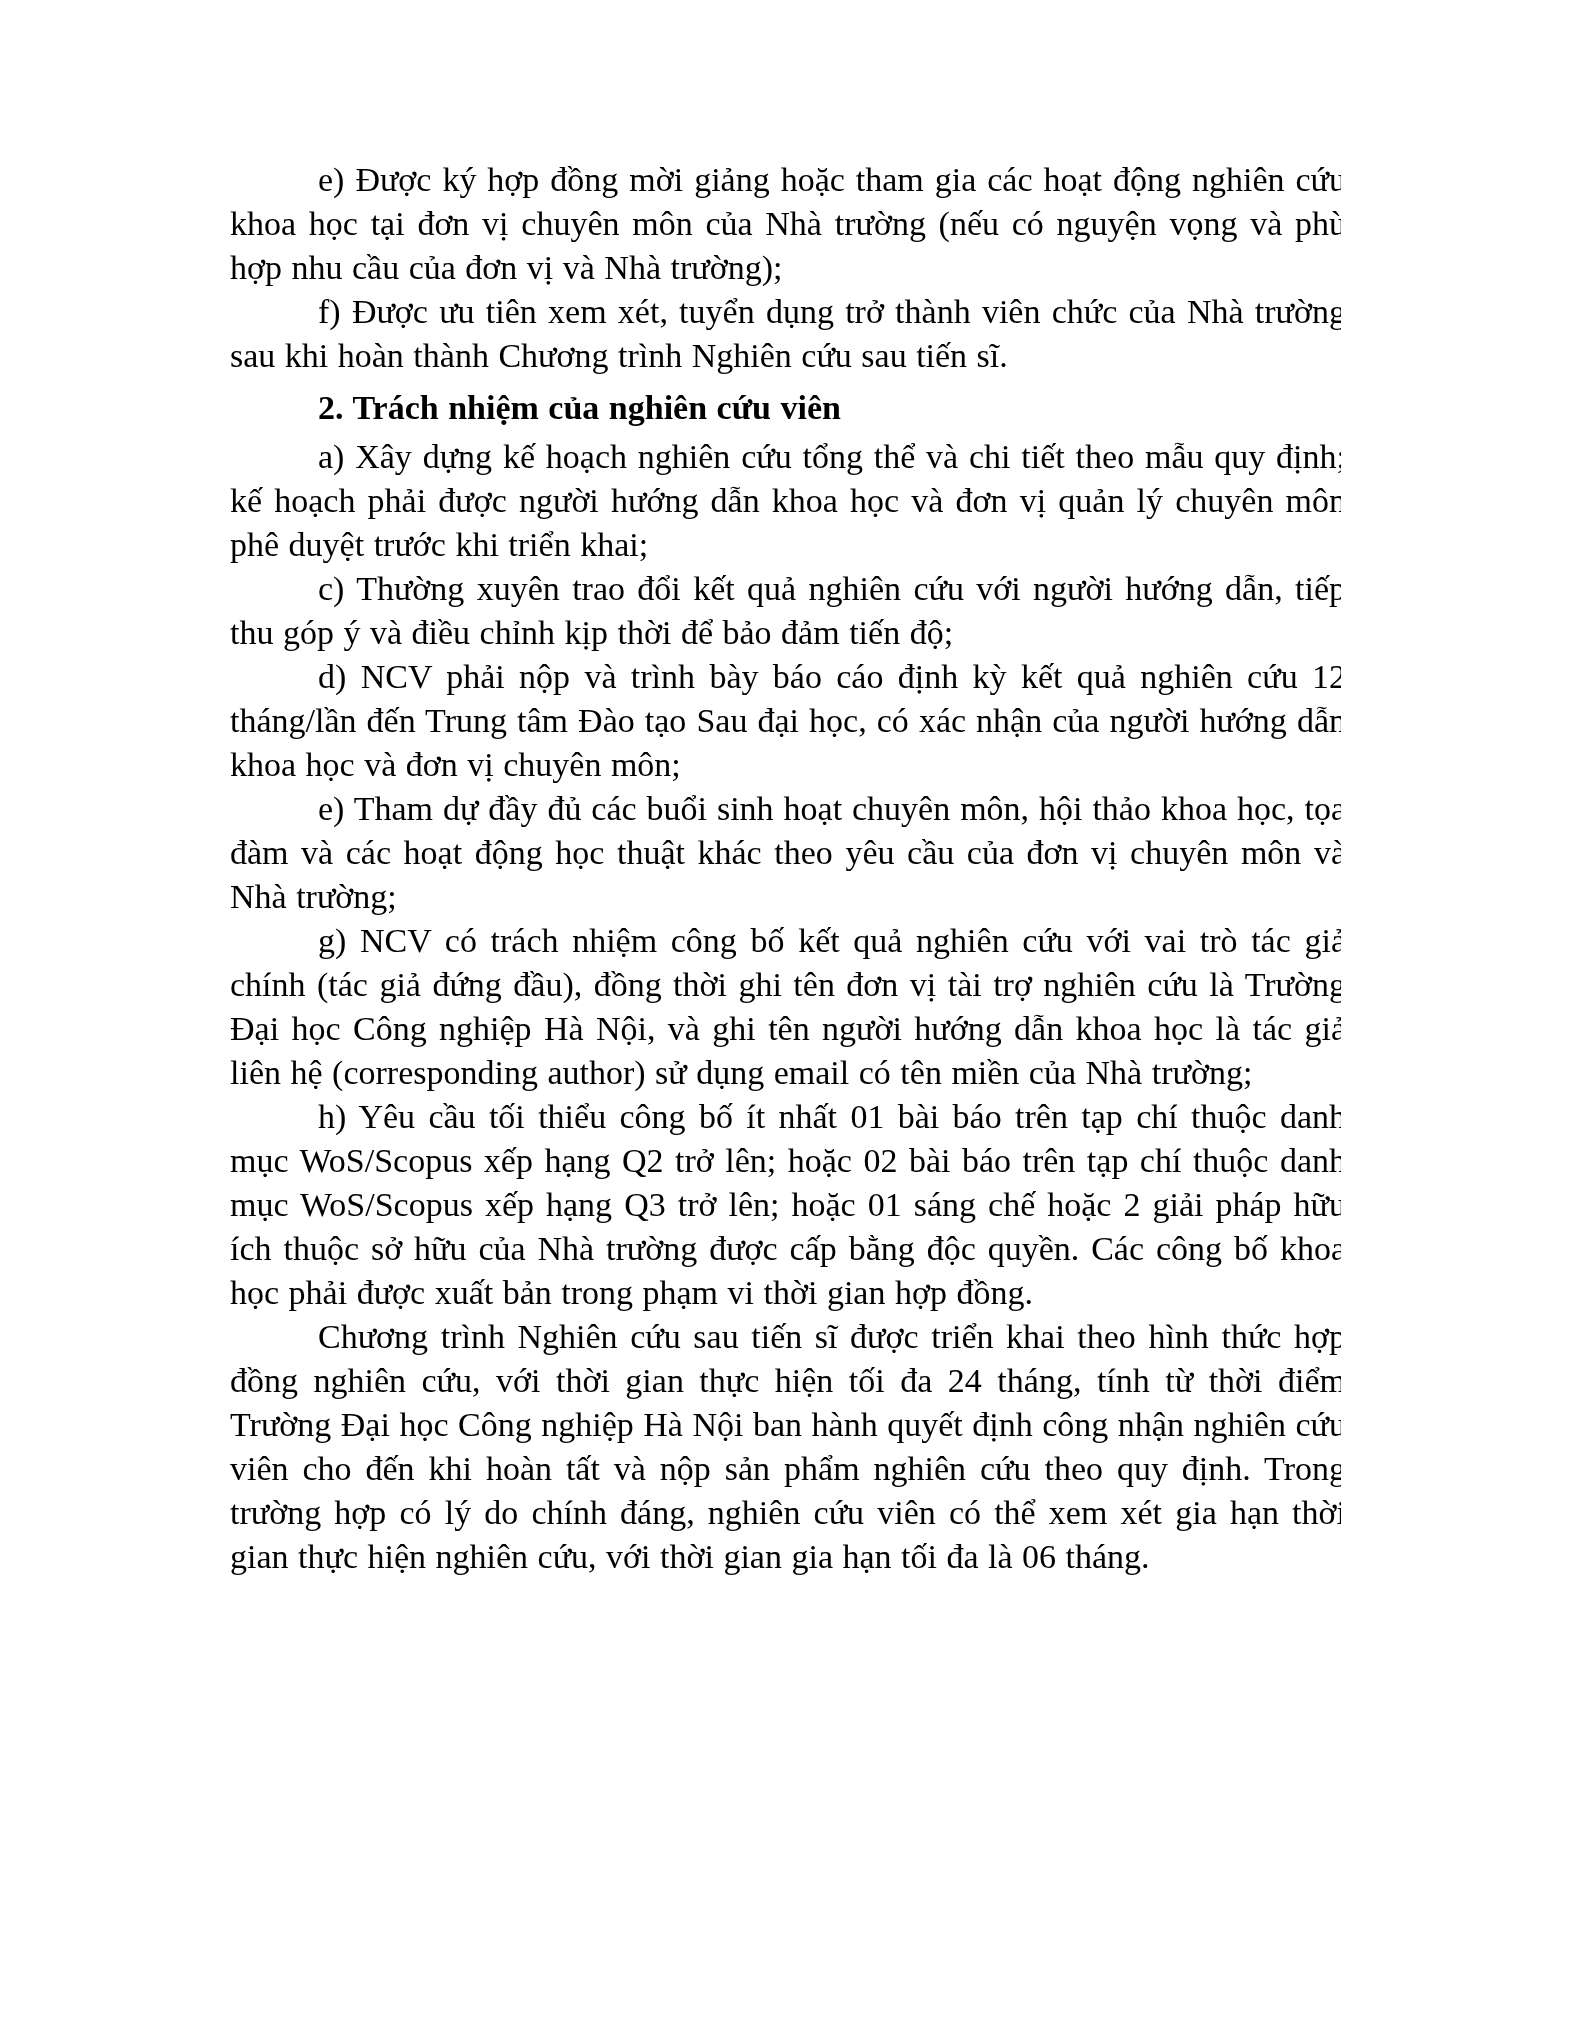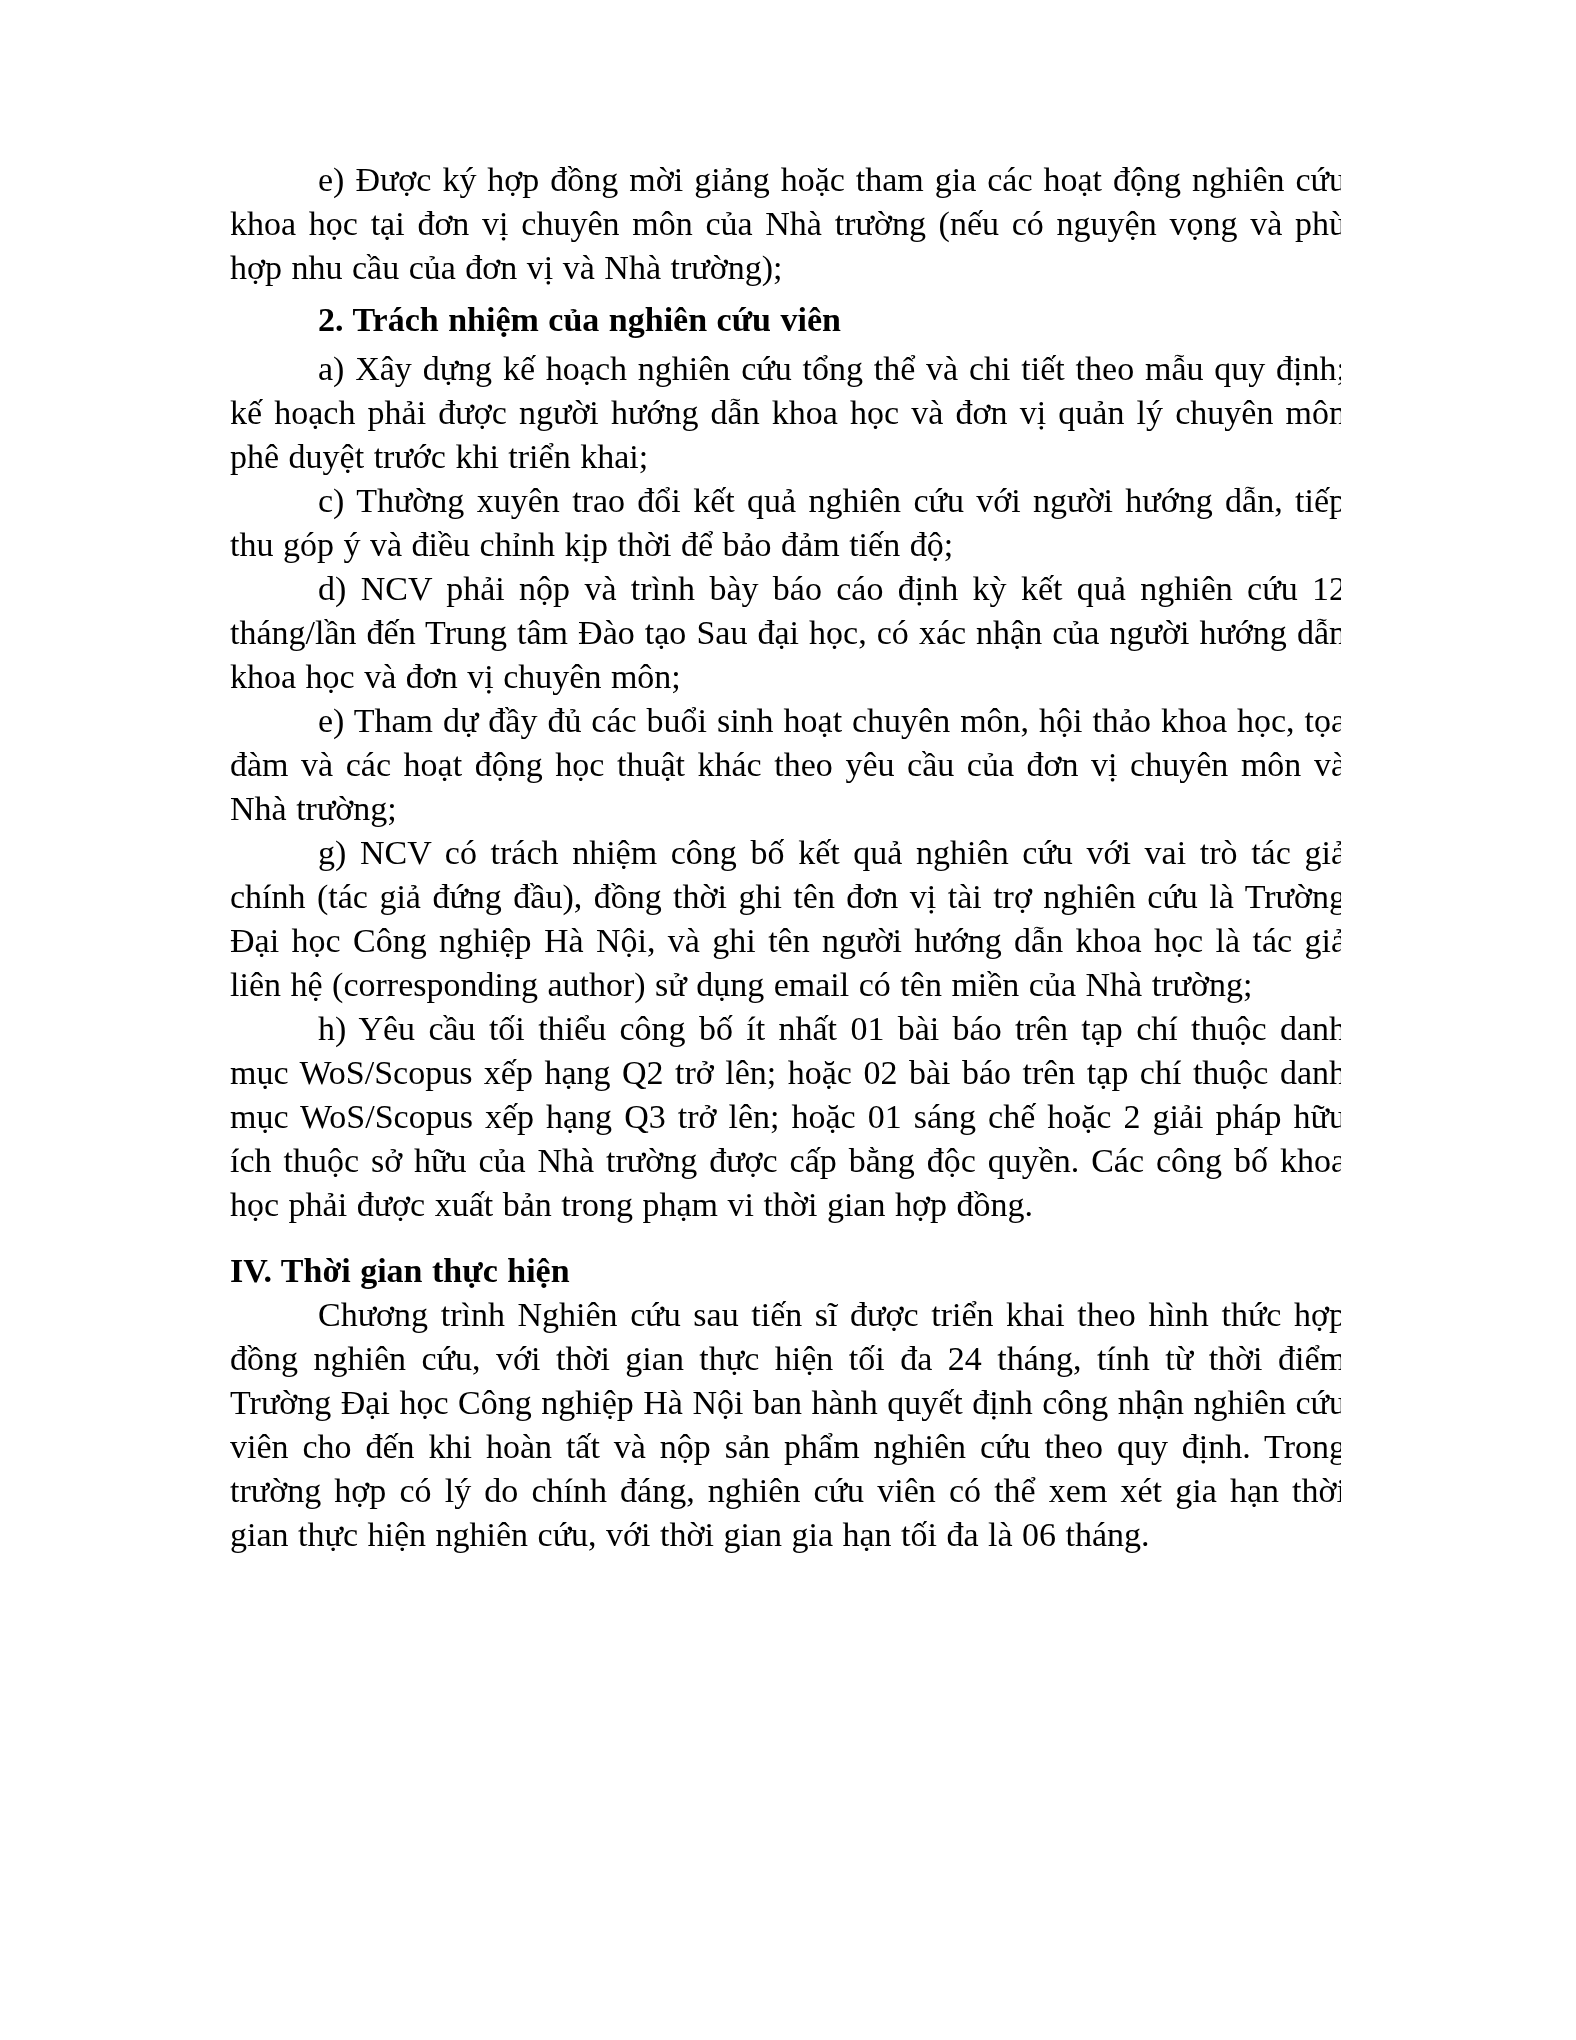"f) Được ưu tiên xem" p { html: none -> <p>f) Được ưu tiên xem xét, tuyển dụng trở thành viên chức của Nhà trường sau khi hoàn thành Chương trình Nghiên cứu sau tiến sĩ.</p> }
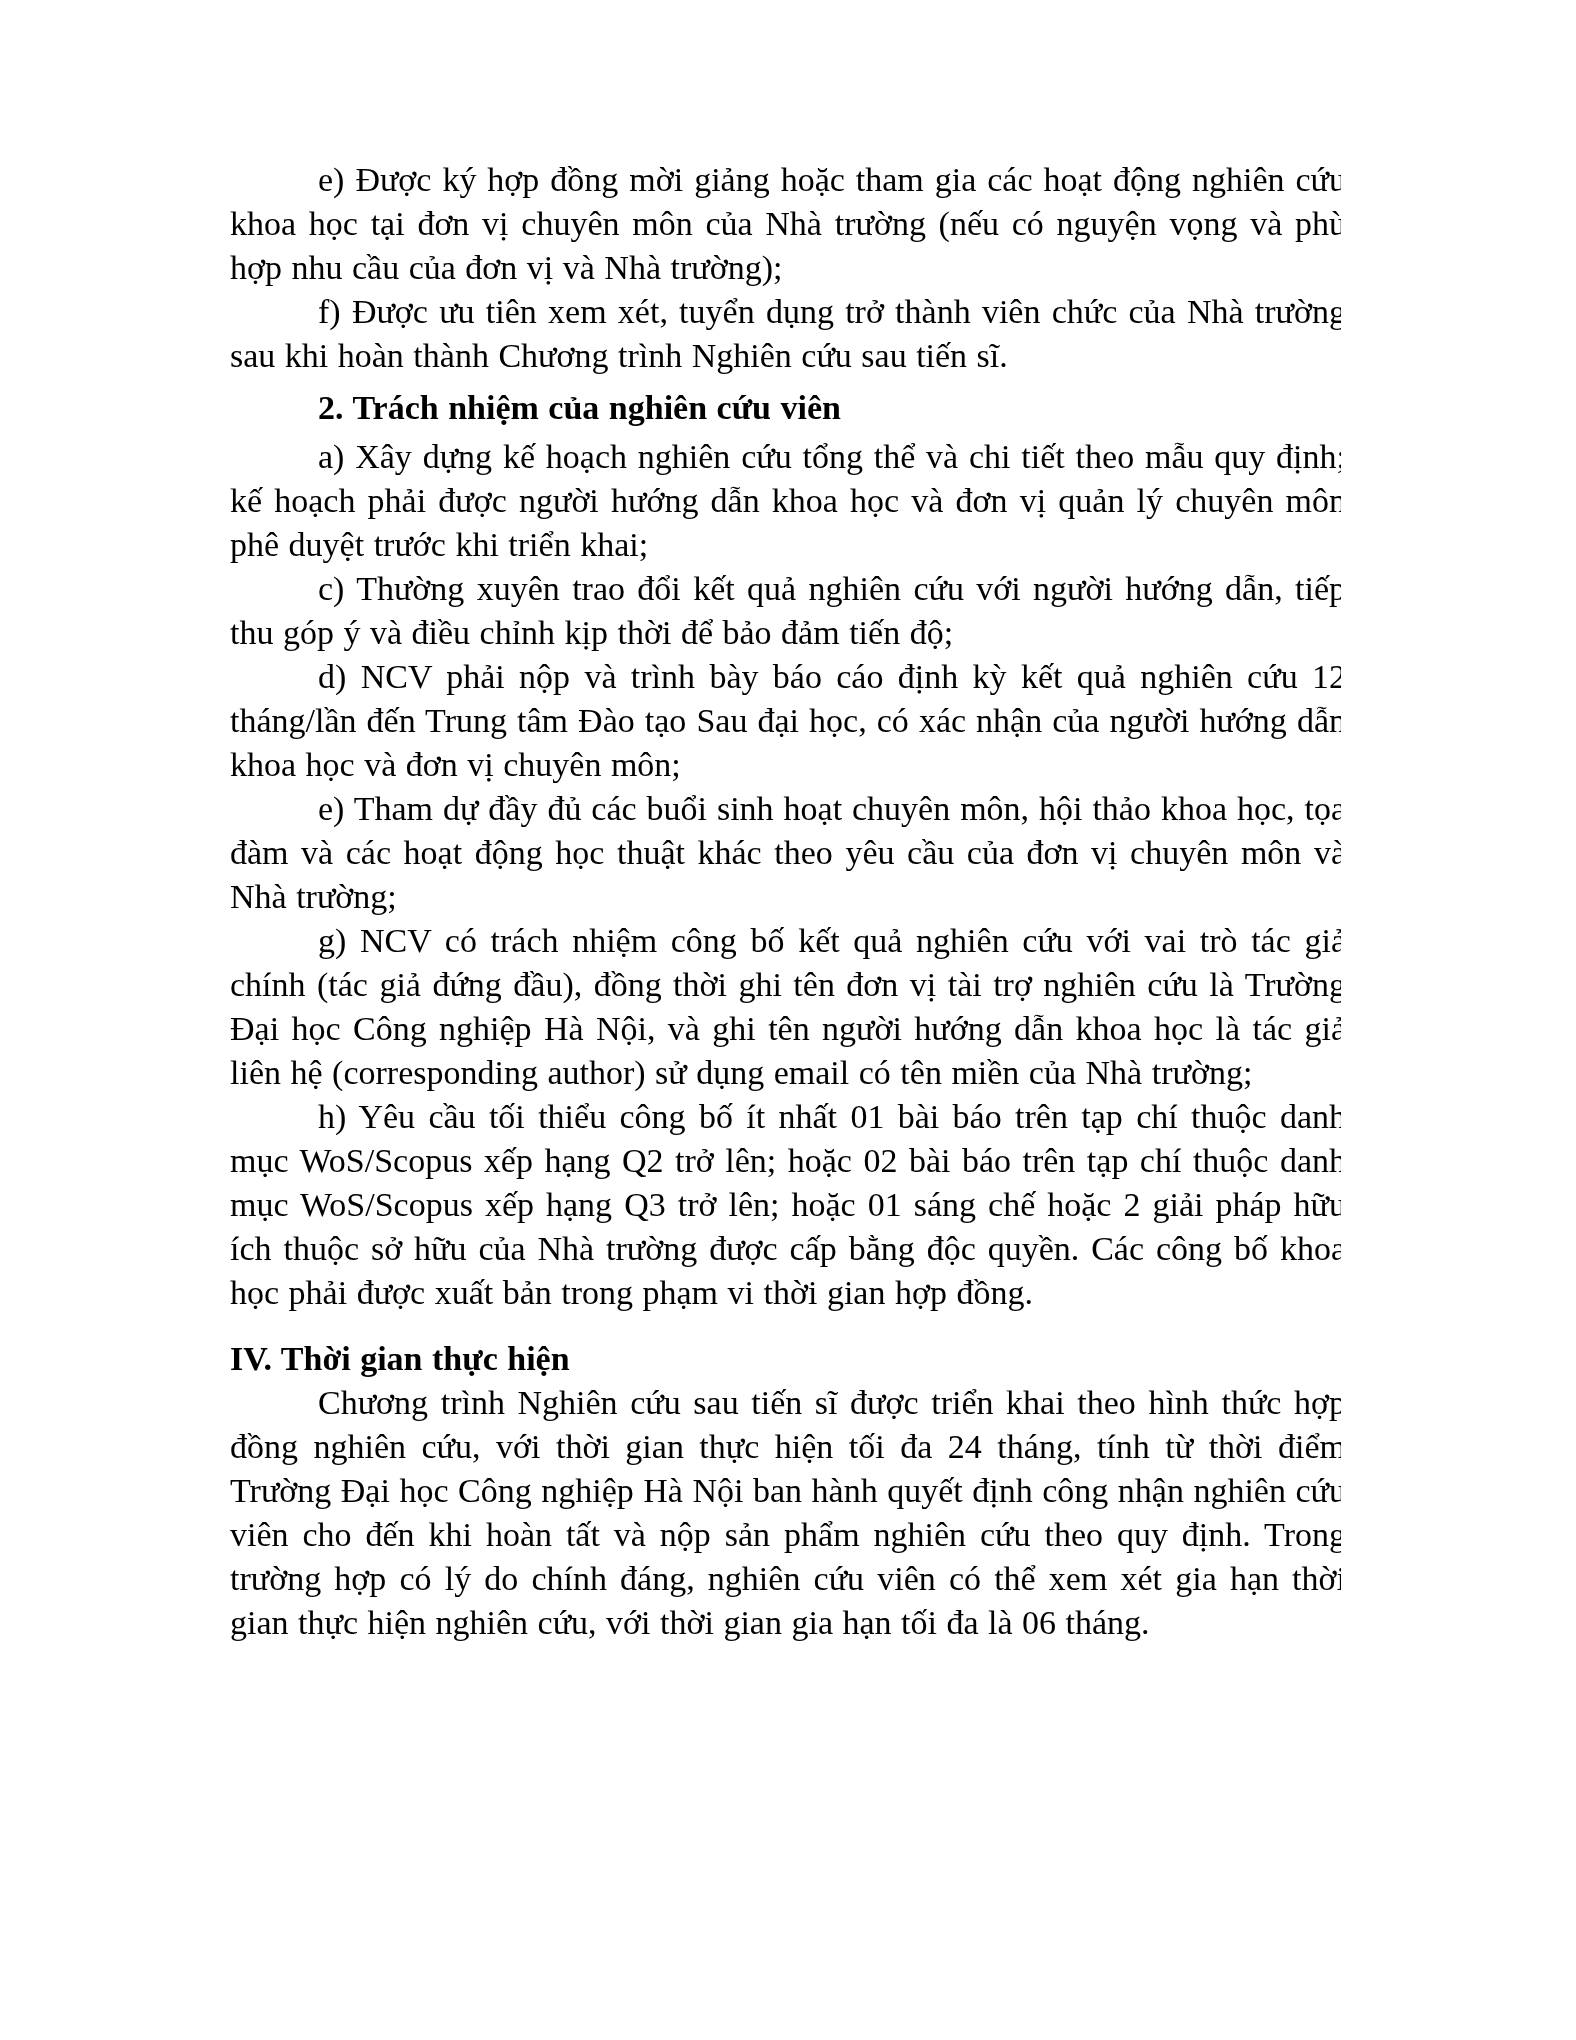"IV. Thời gian thực hiện" p.h-bold { html: <p>IV. Thời gian thực hiện</p> -> none }
